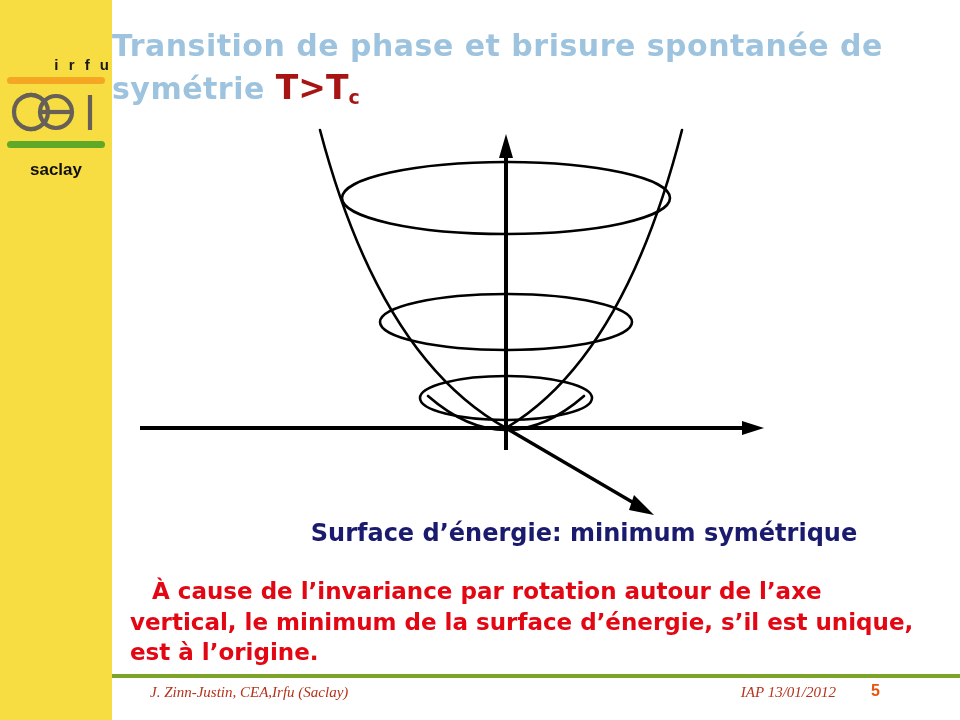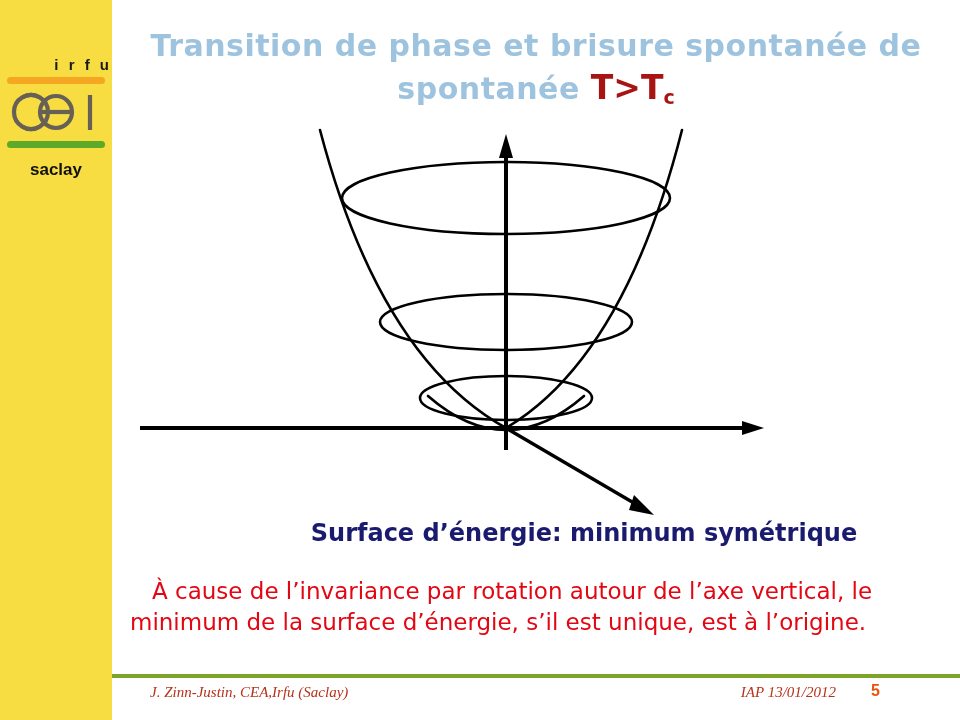"Transition de phase et brisure" #title { text-align: center -> left }
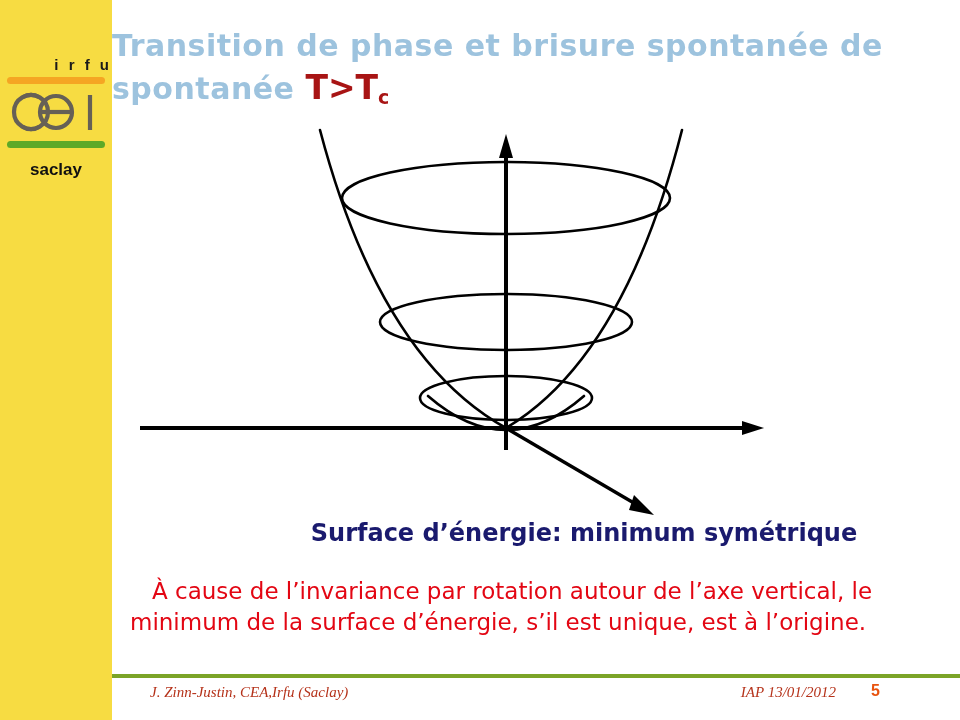"spontanée" span { text: spontanée -> symétrie }
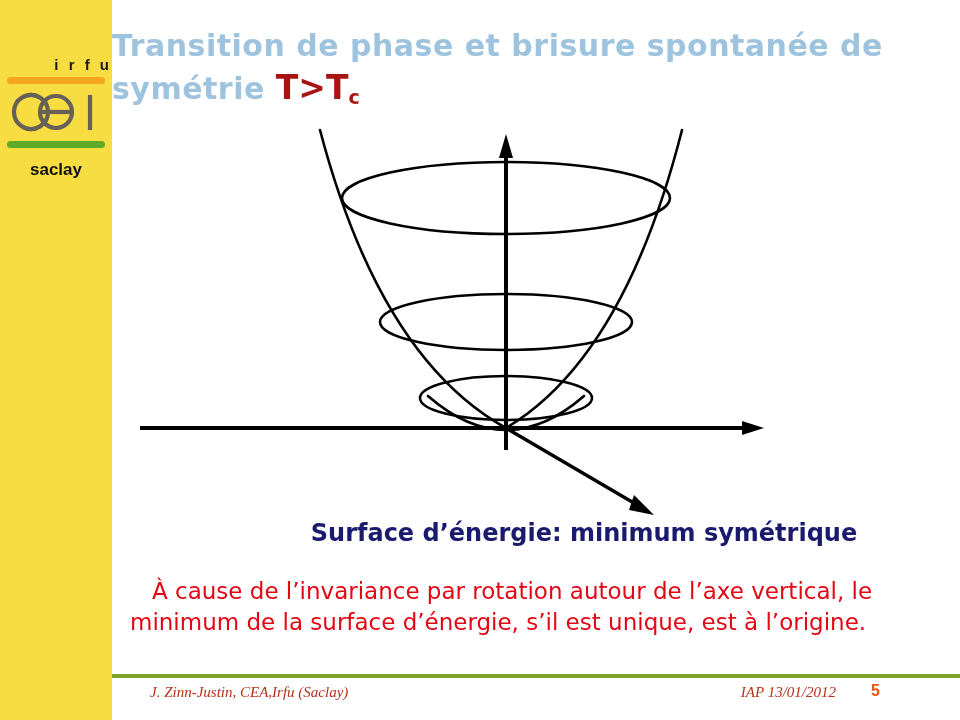"À cause de l’invariance par" #body-text { font-weight: normal -> bold }
